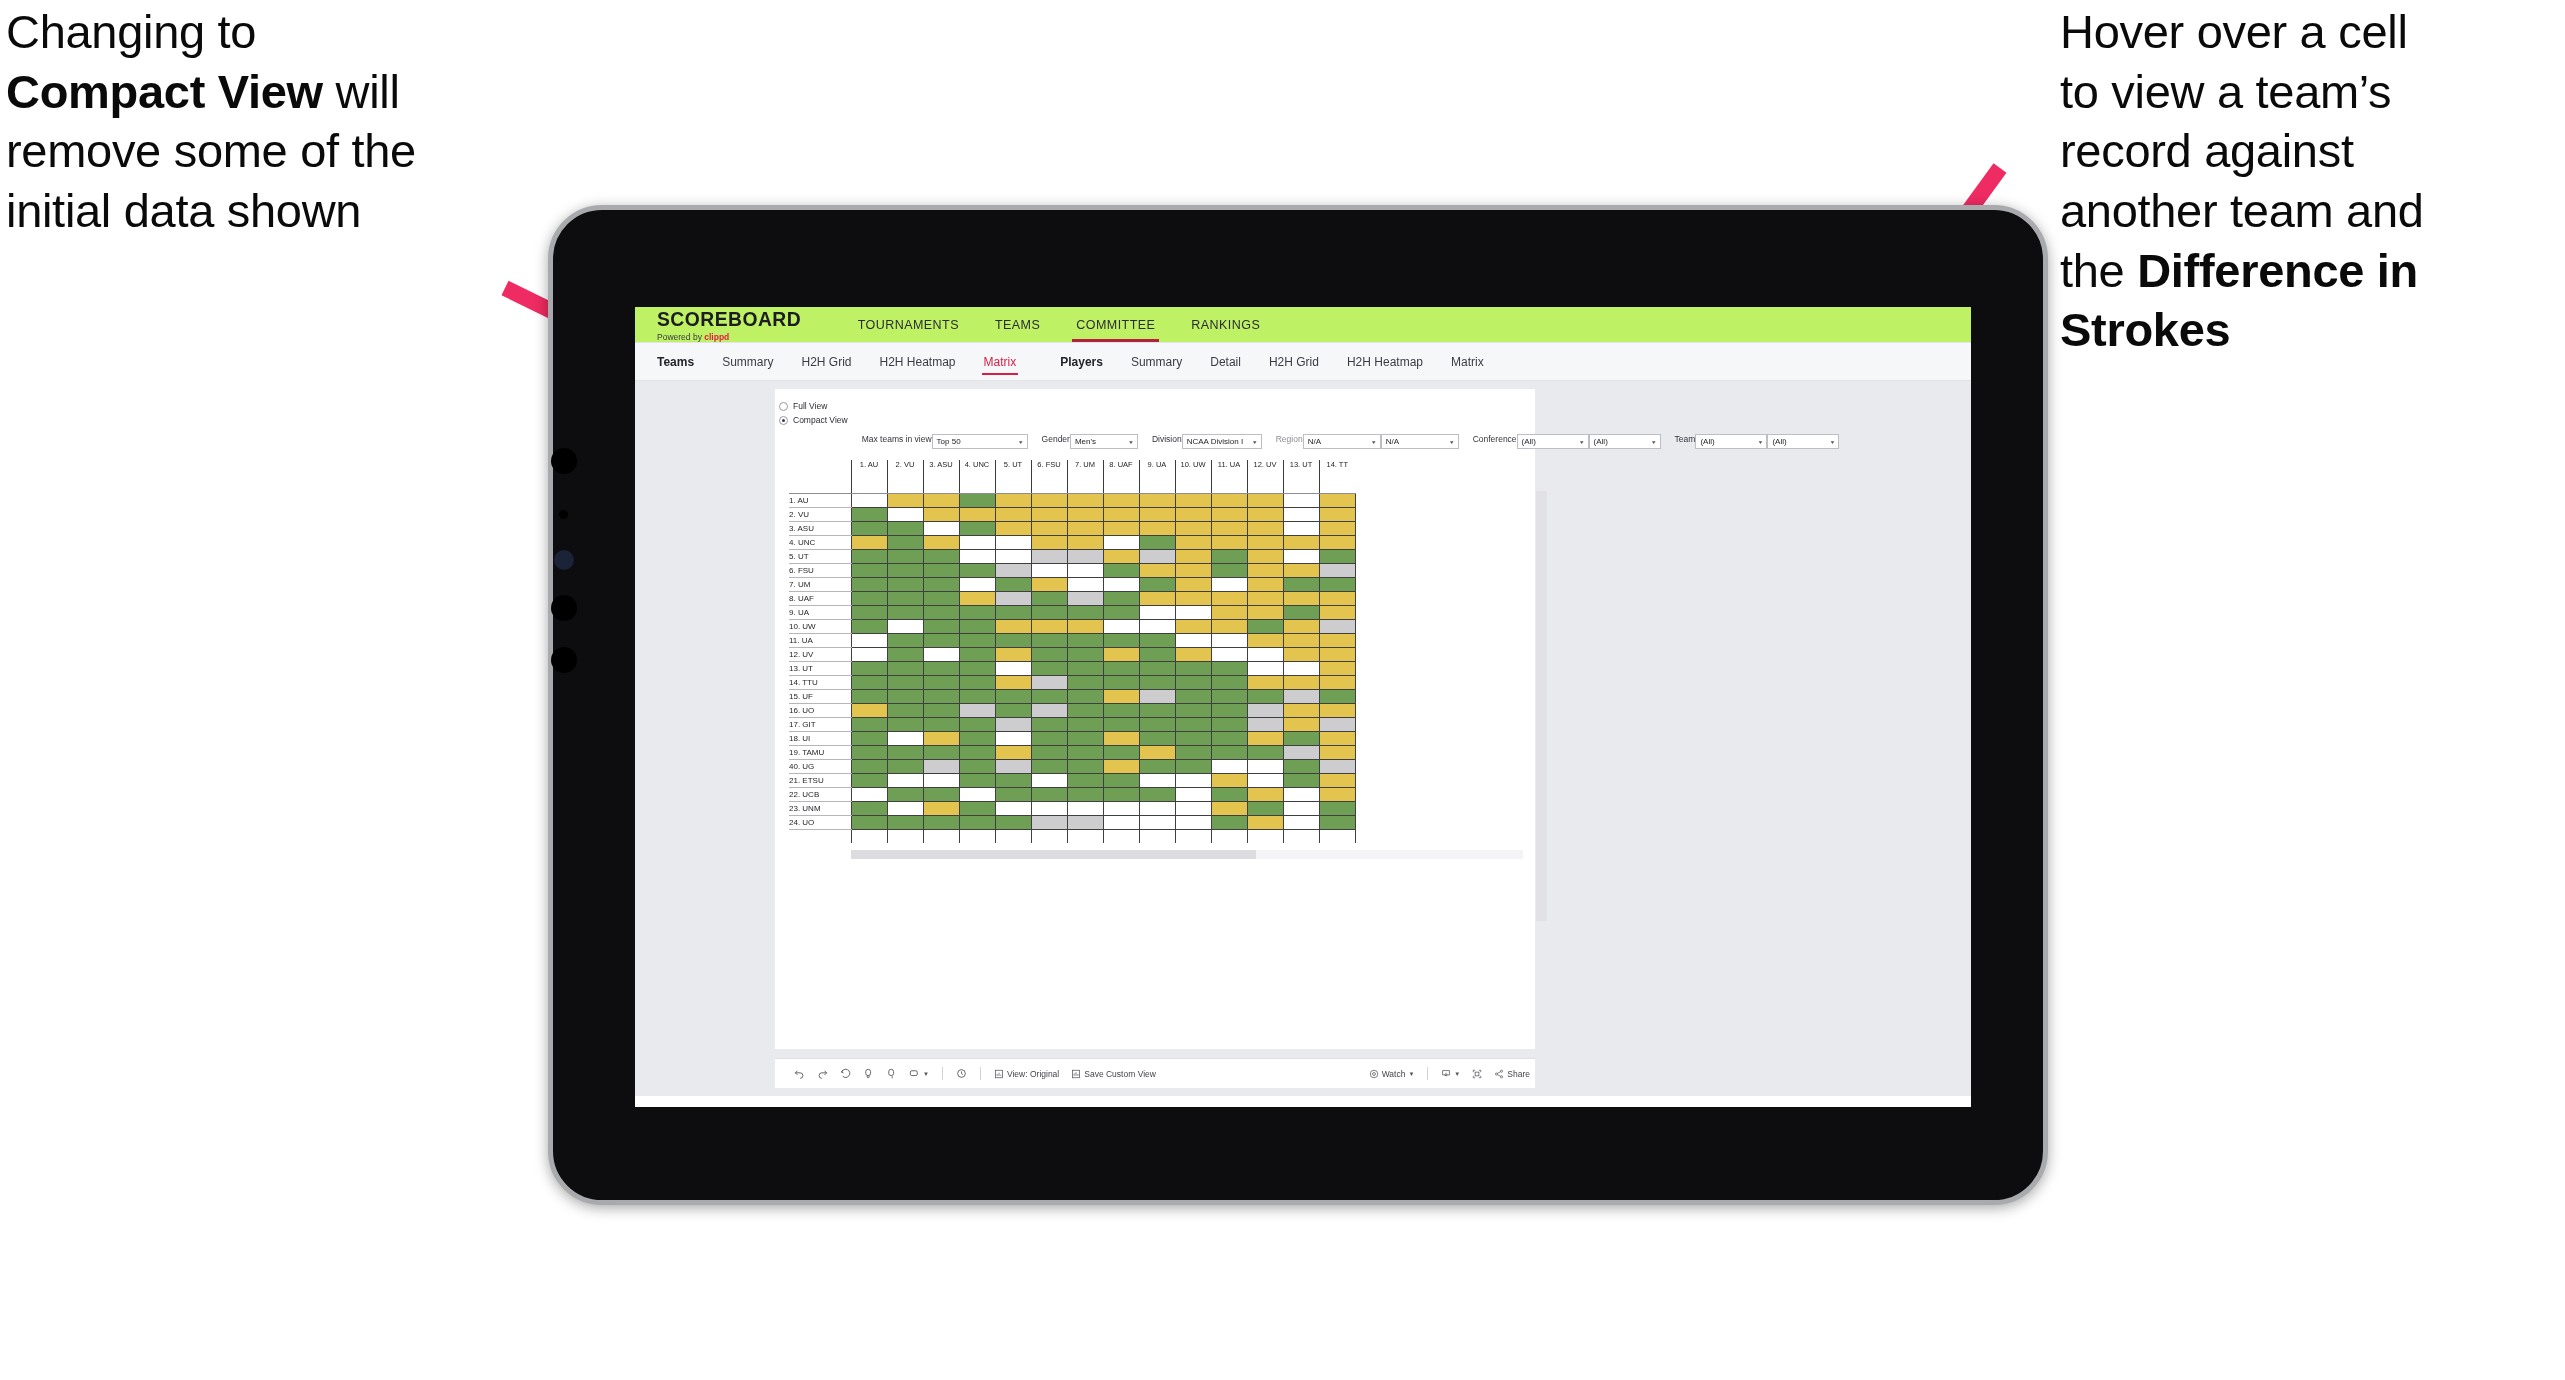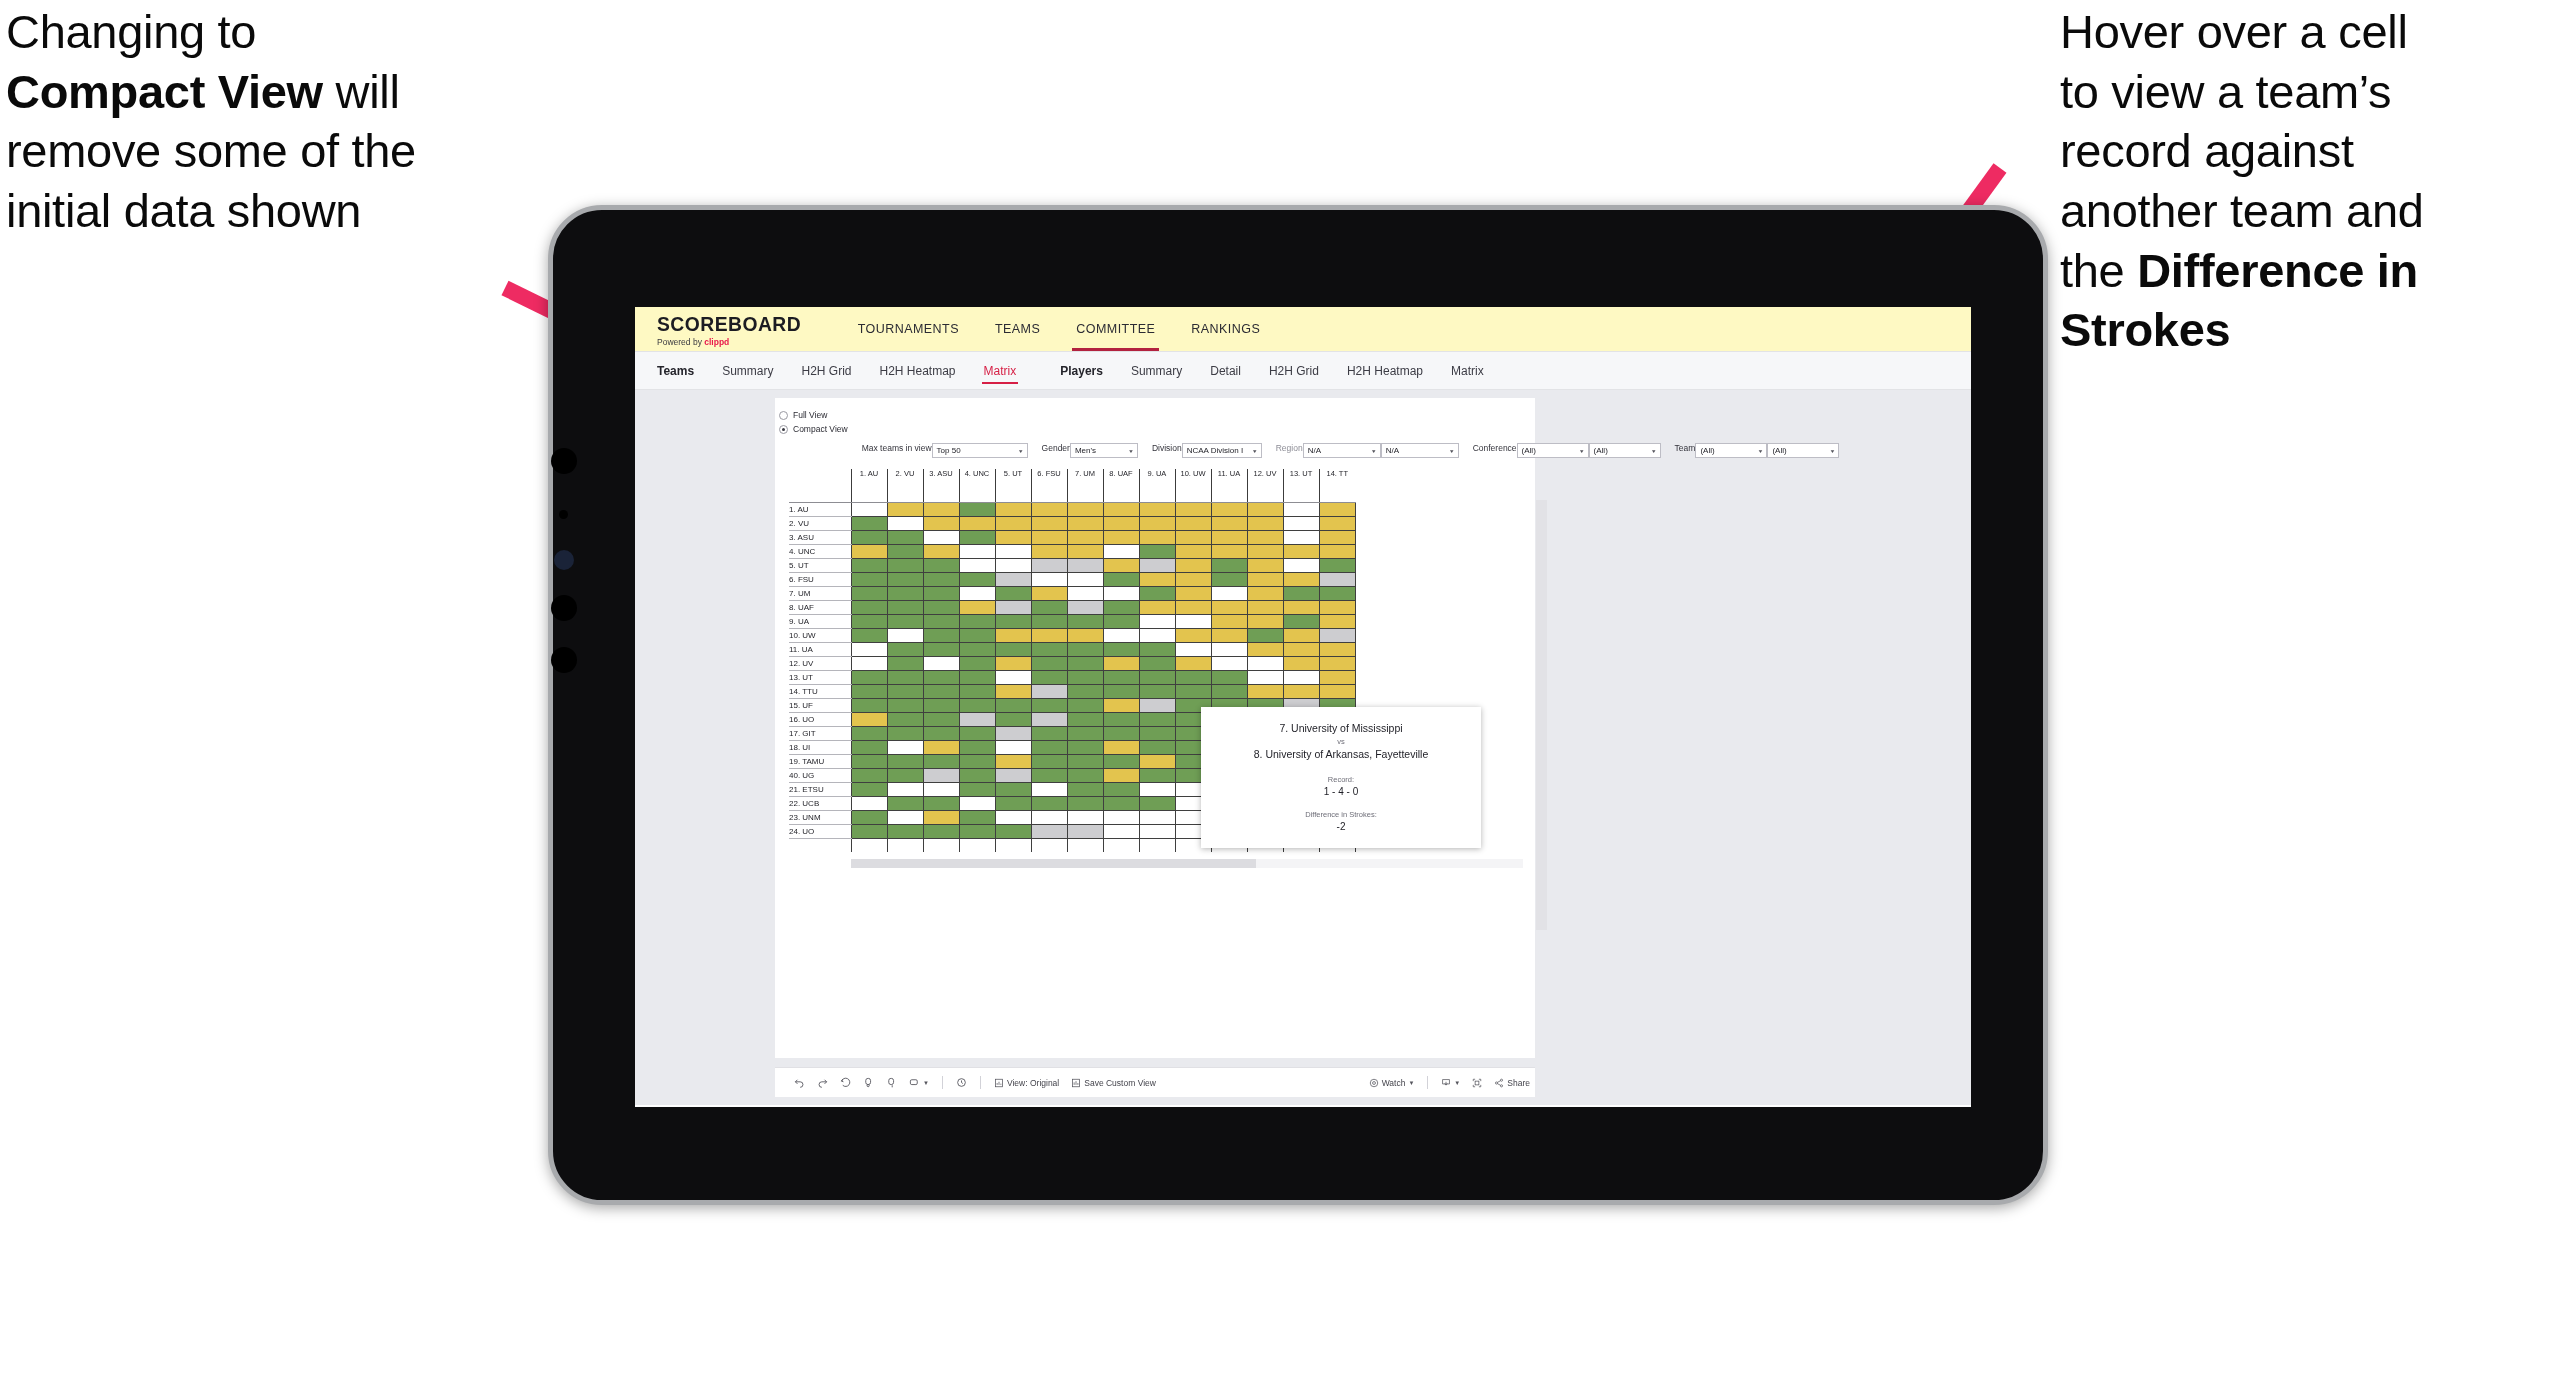"SCOREBOARD" #topnav { background: #fef9c3 -> #bef264; height: 45px -> 36px }
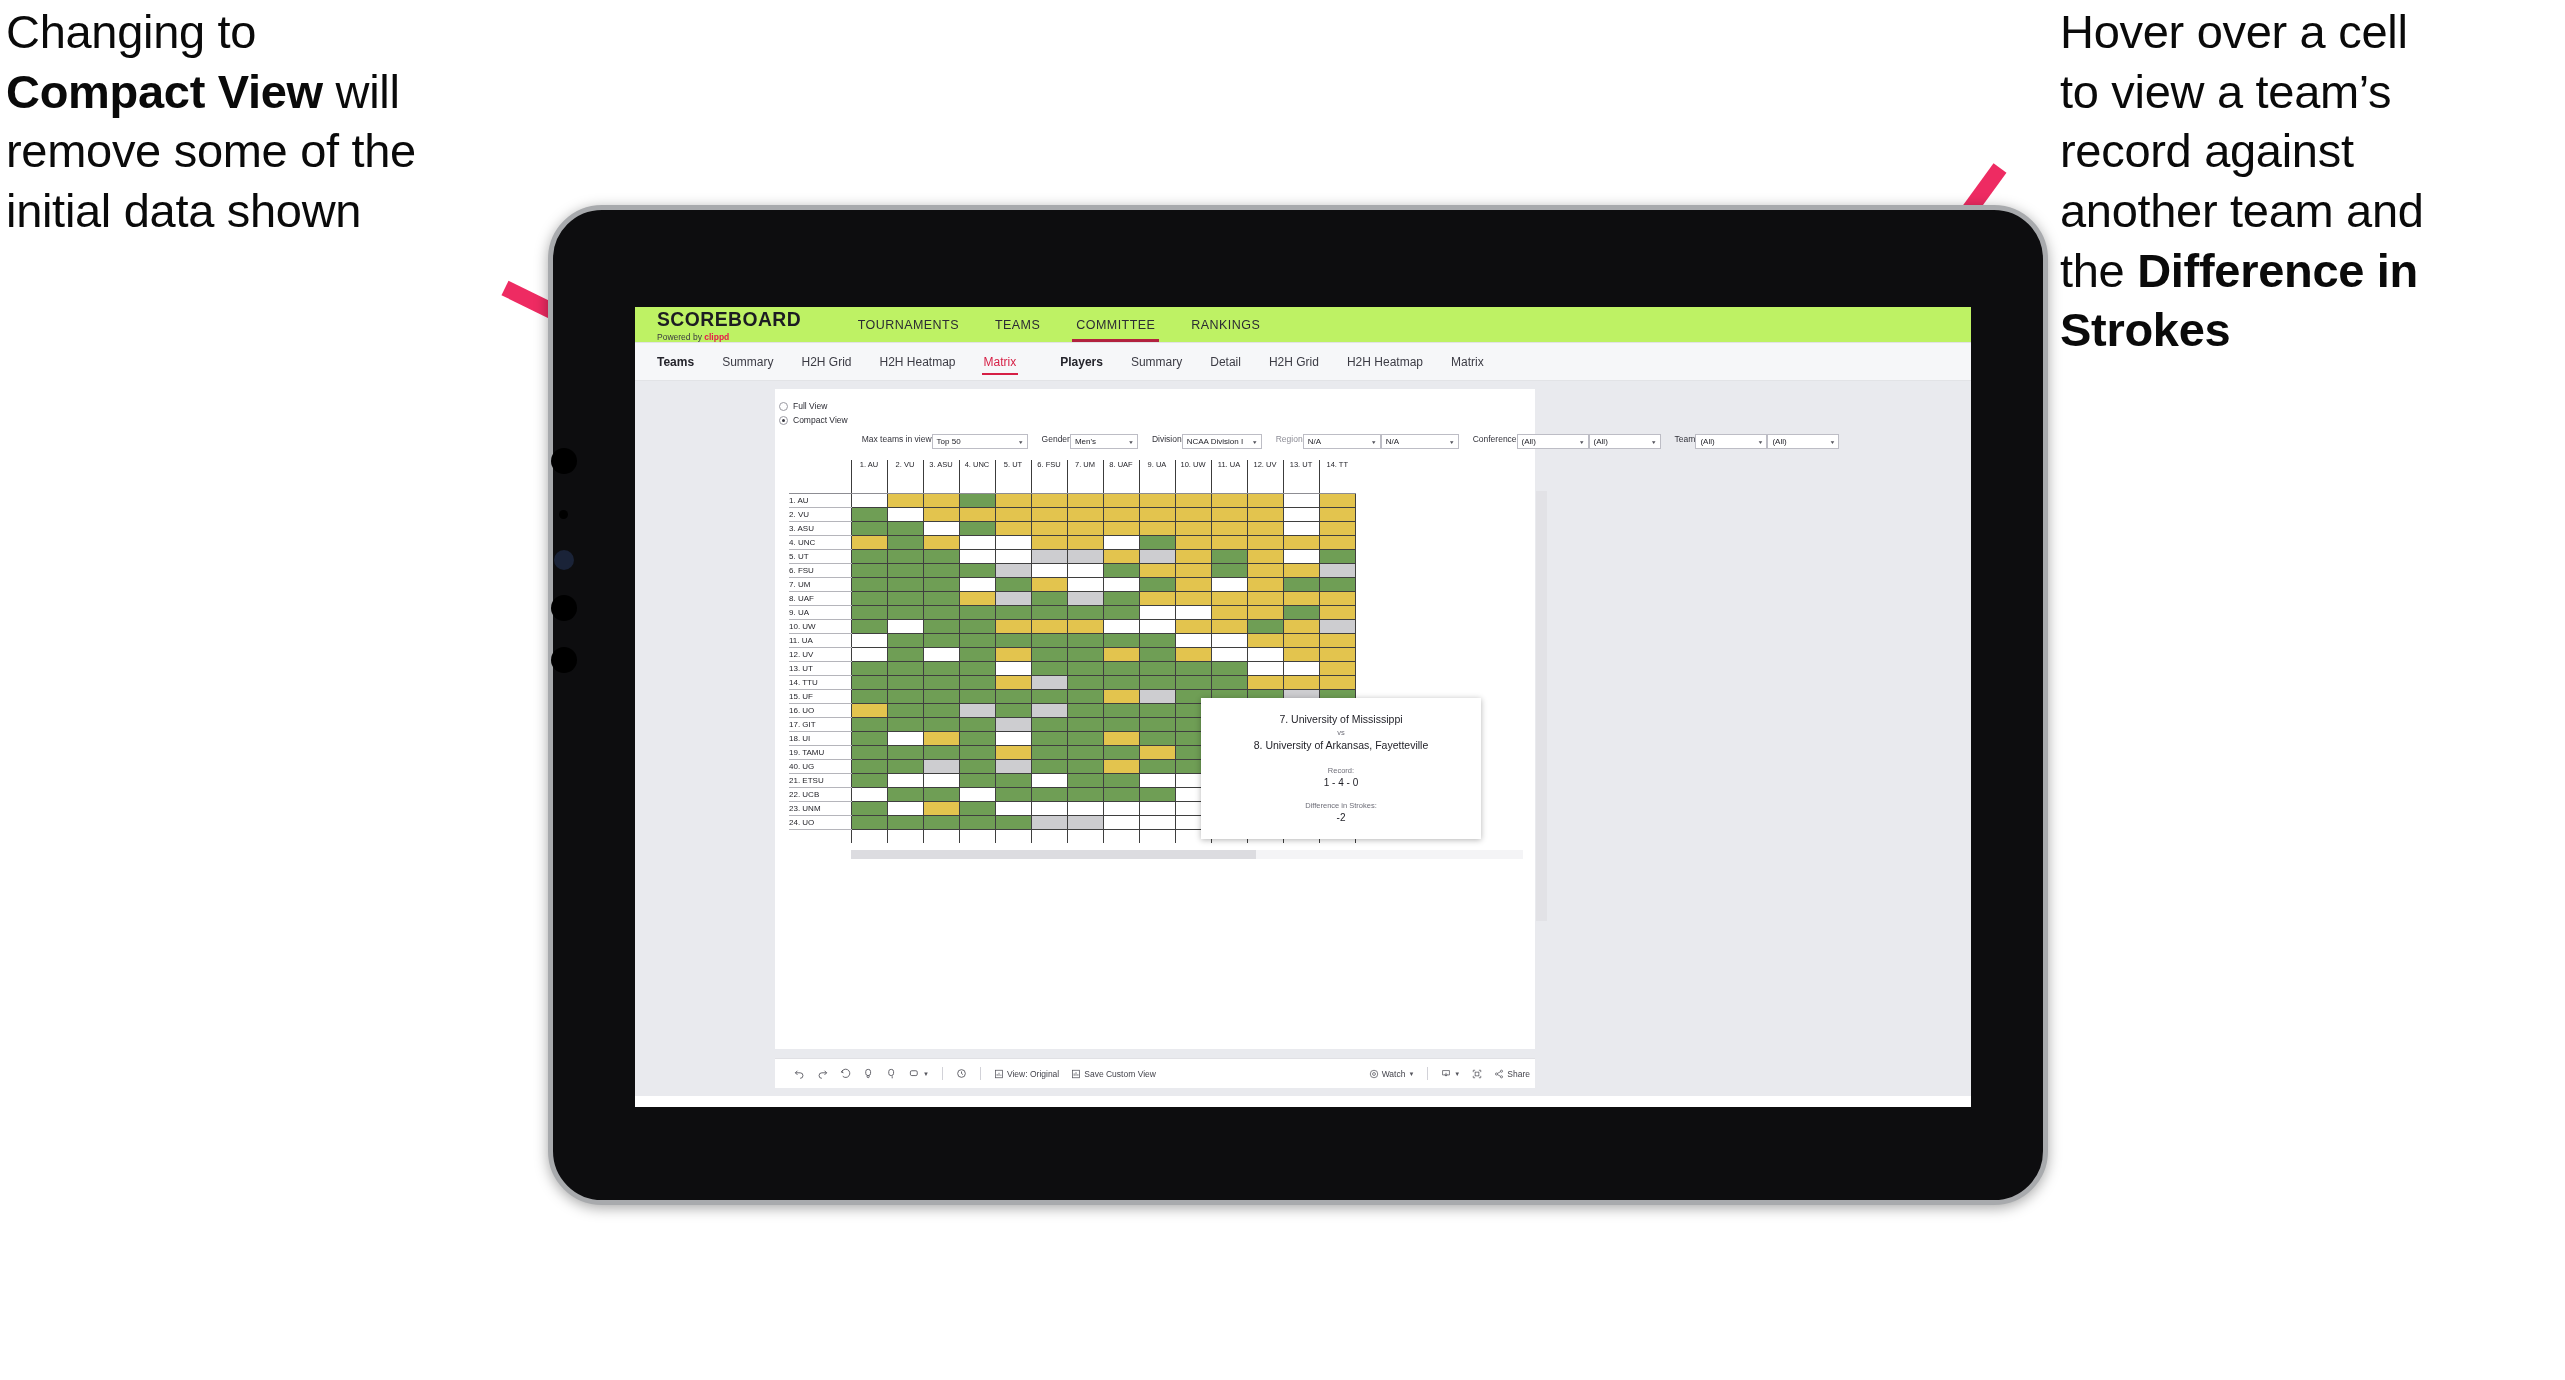"7. University of Mississippi" div { html: <div> <div>7. University of Mississippi</div> <div>vs</div> <div>8. University of Arkansas, Fayetteville</div> <div>Record:</div> <div>1 - 4 - 0</div> <div>Difference in Strokes:</div> <div>-2</div> </div> -> none }
